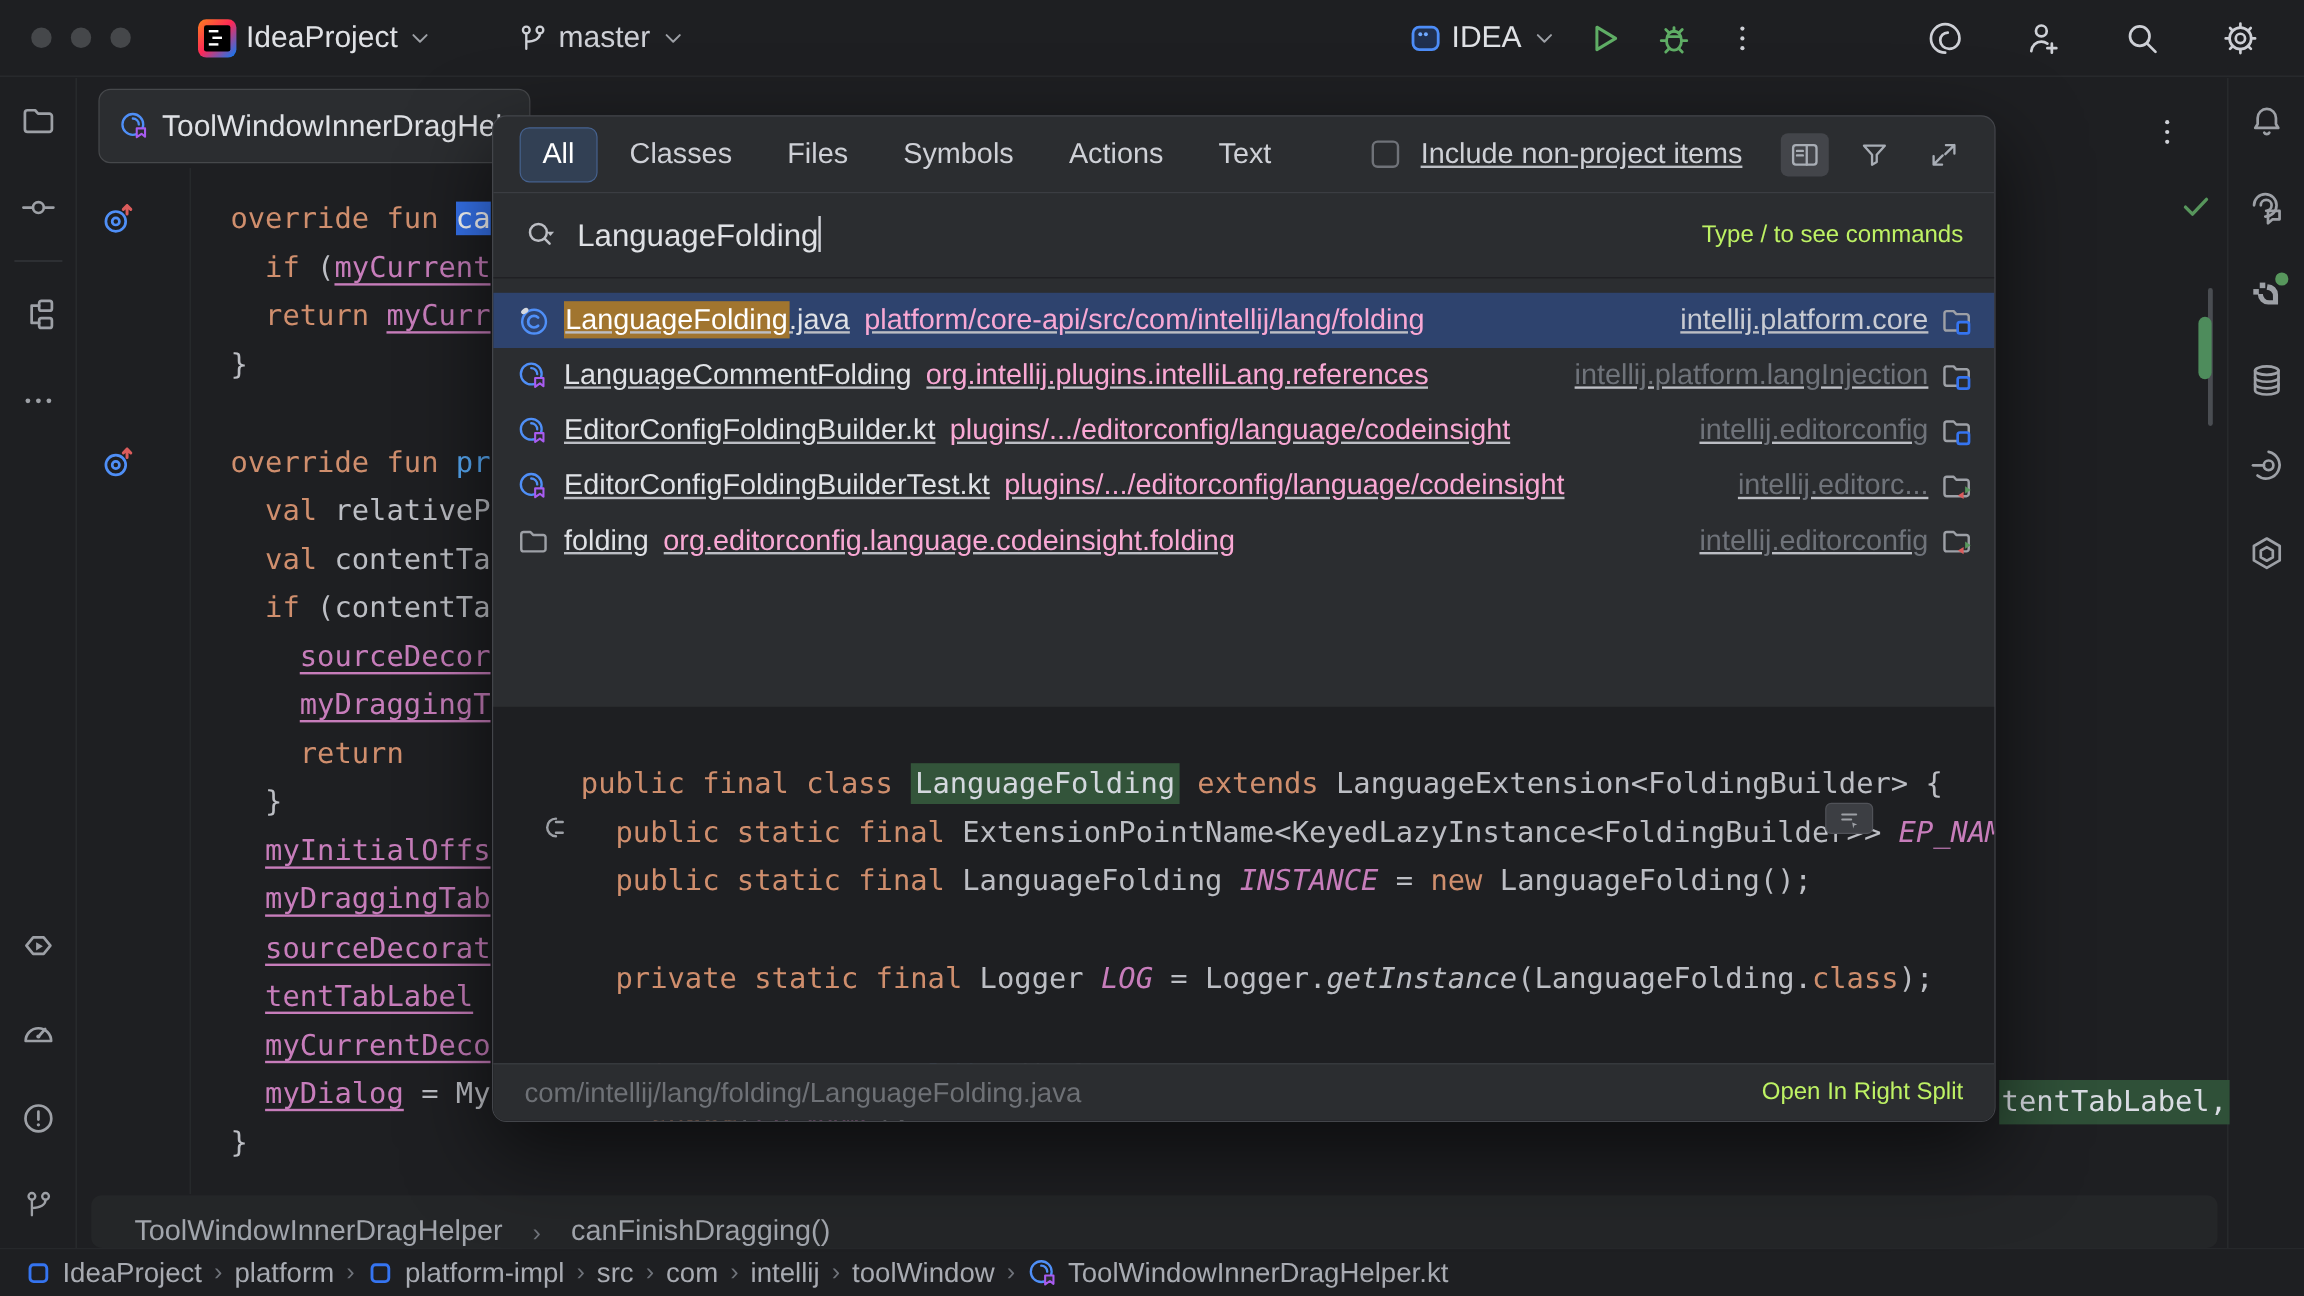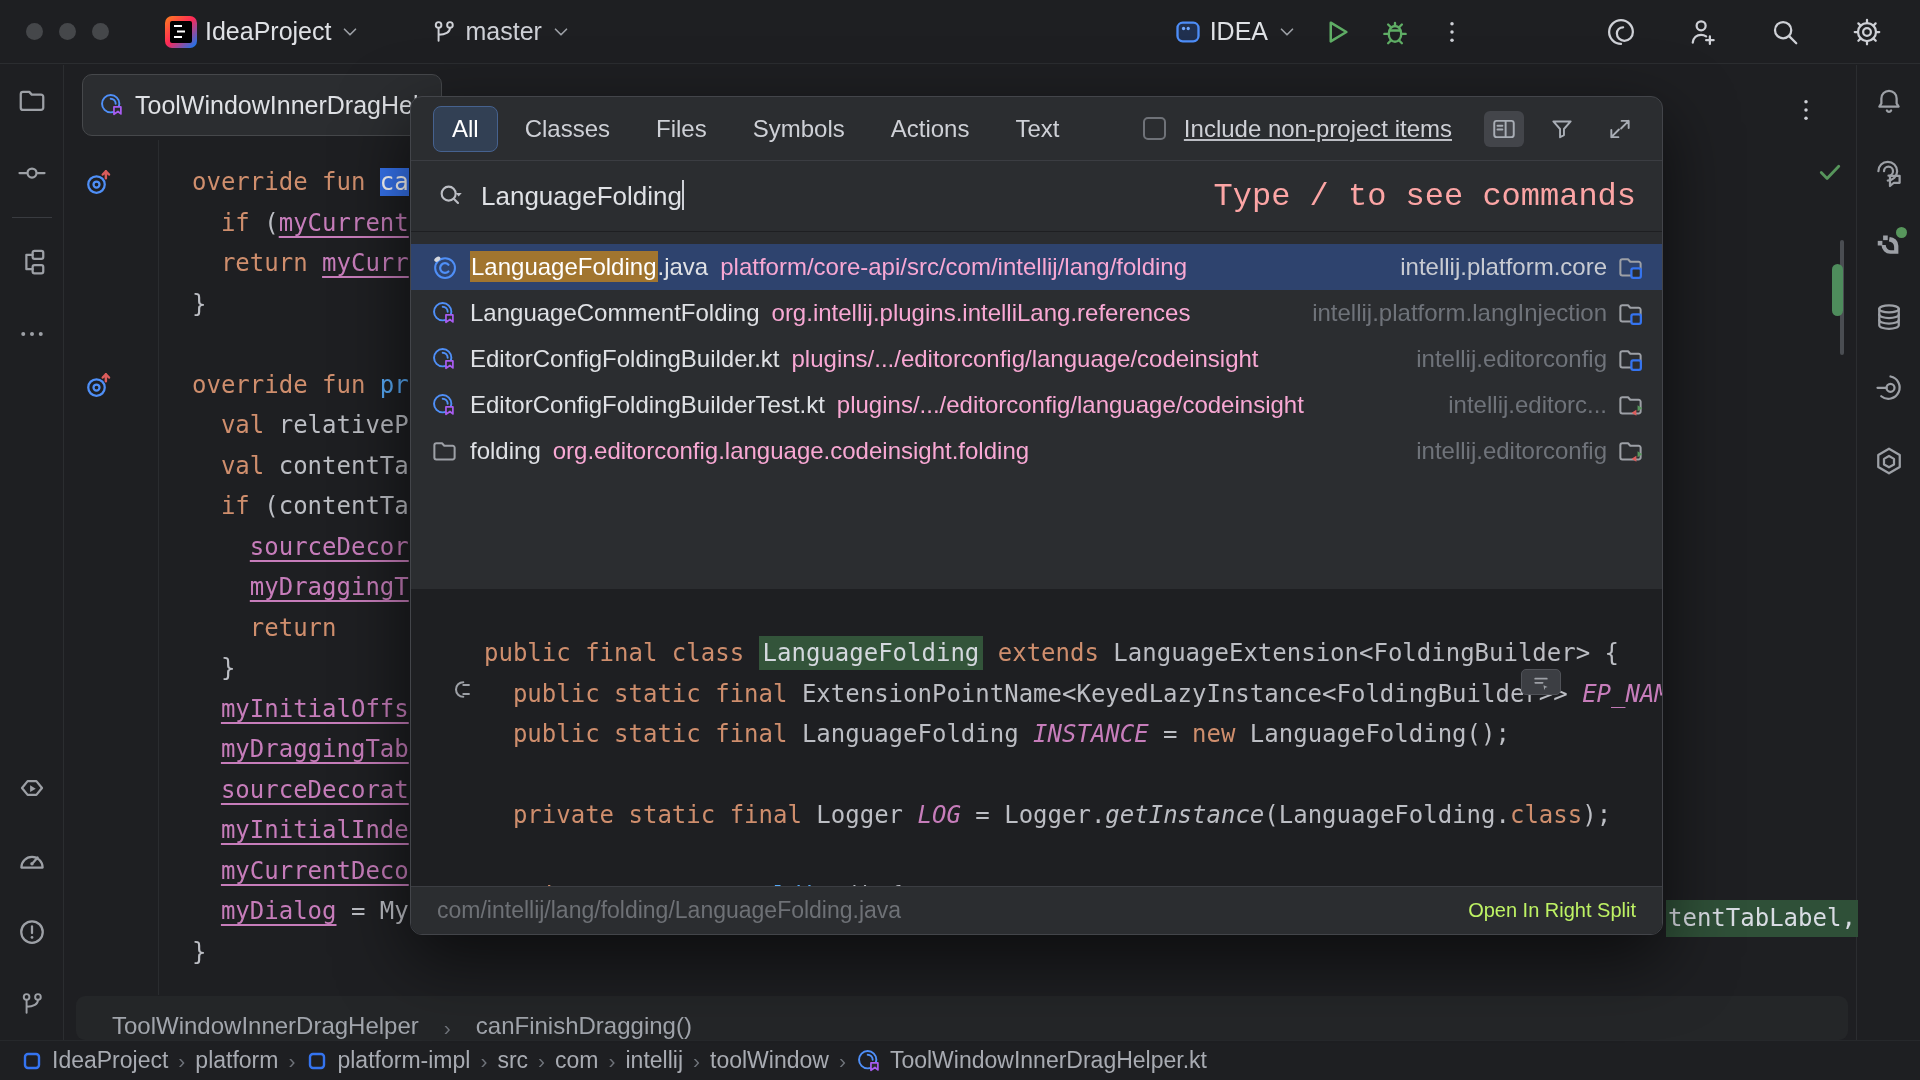"Type / to see commands" #search-hint { color: #fca5a5 -> #bef264; font-family: Liberation Mono, monospace -> none; font-size: 32px -> 20px }
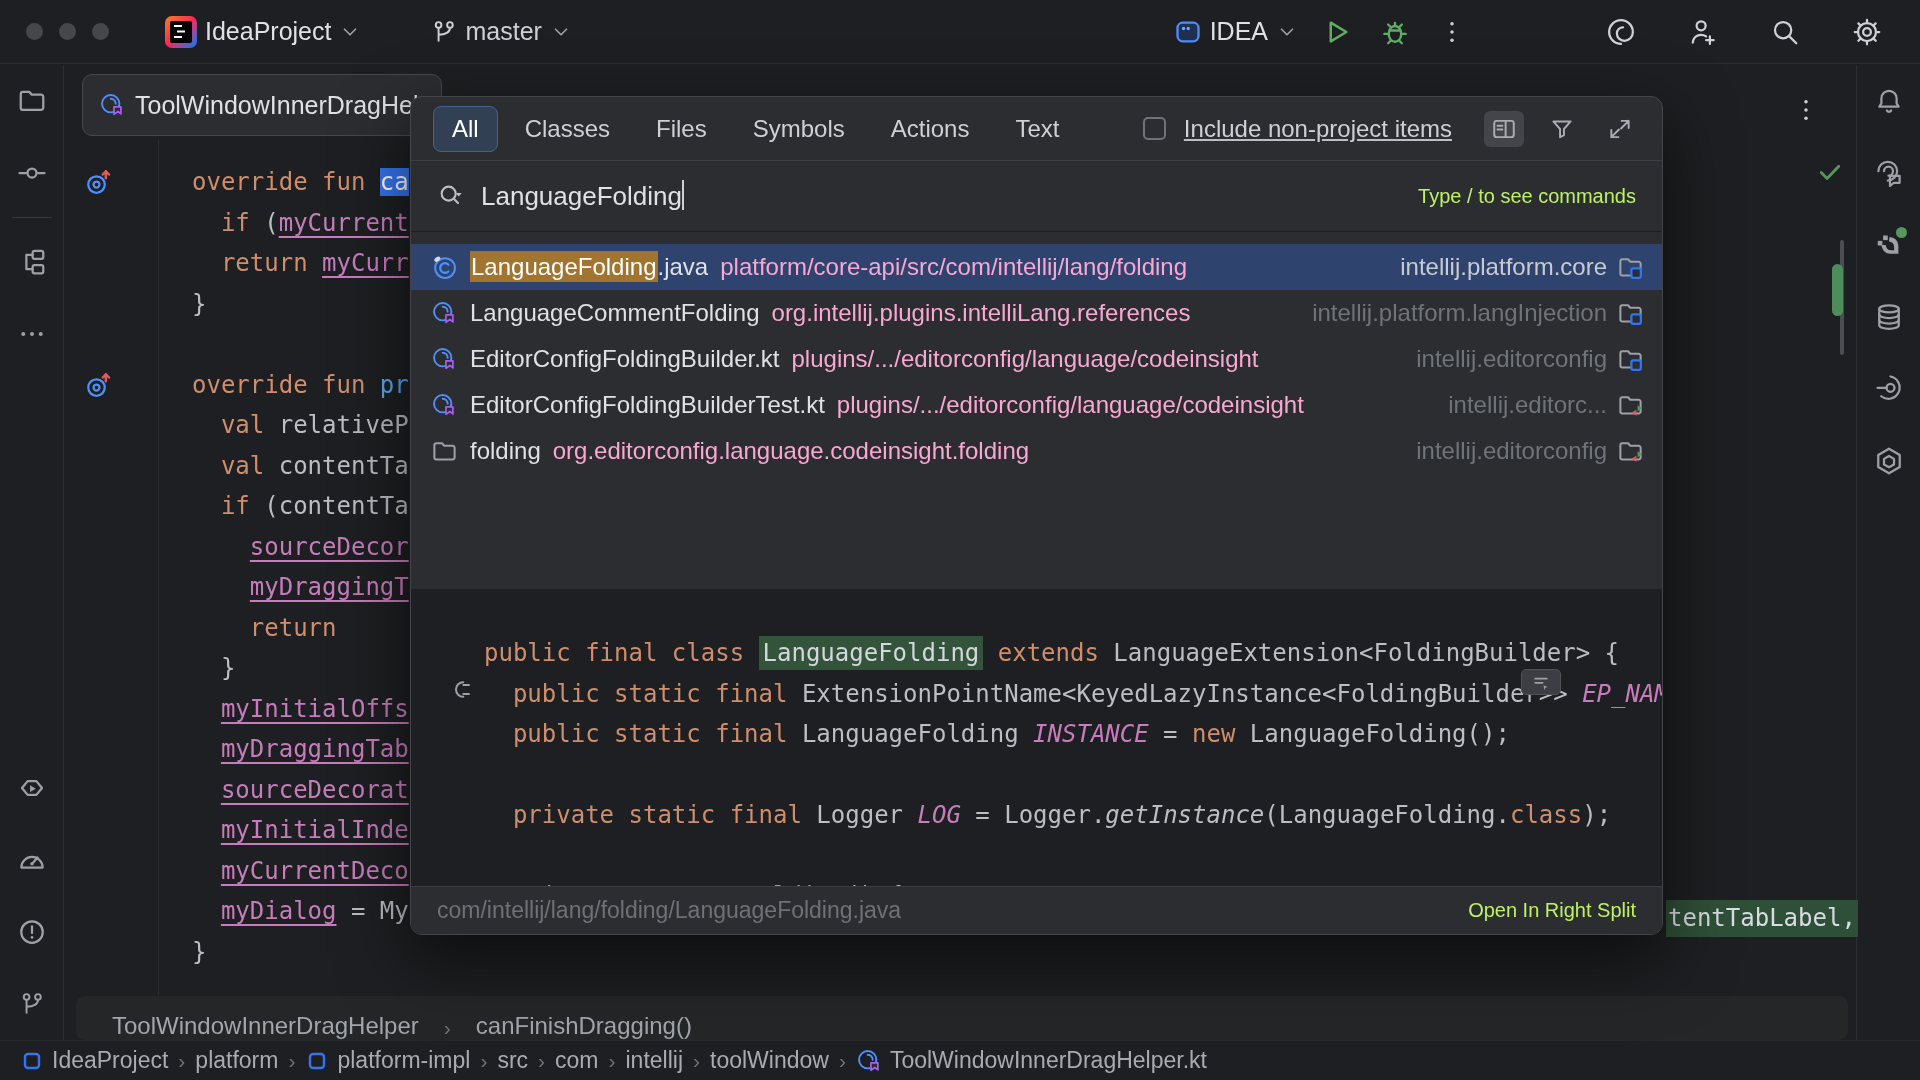"LanguageFolding.java" .result-row { text-decoration: none -> underline }
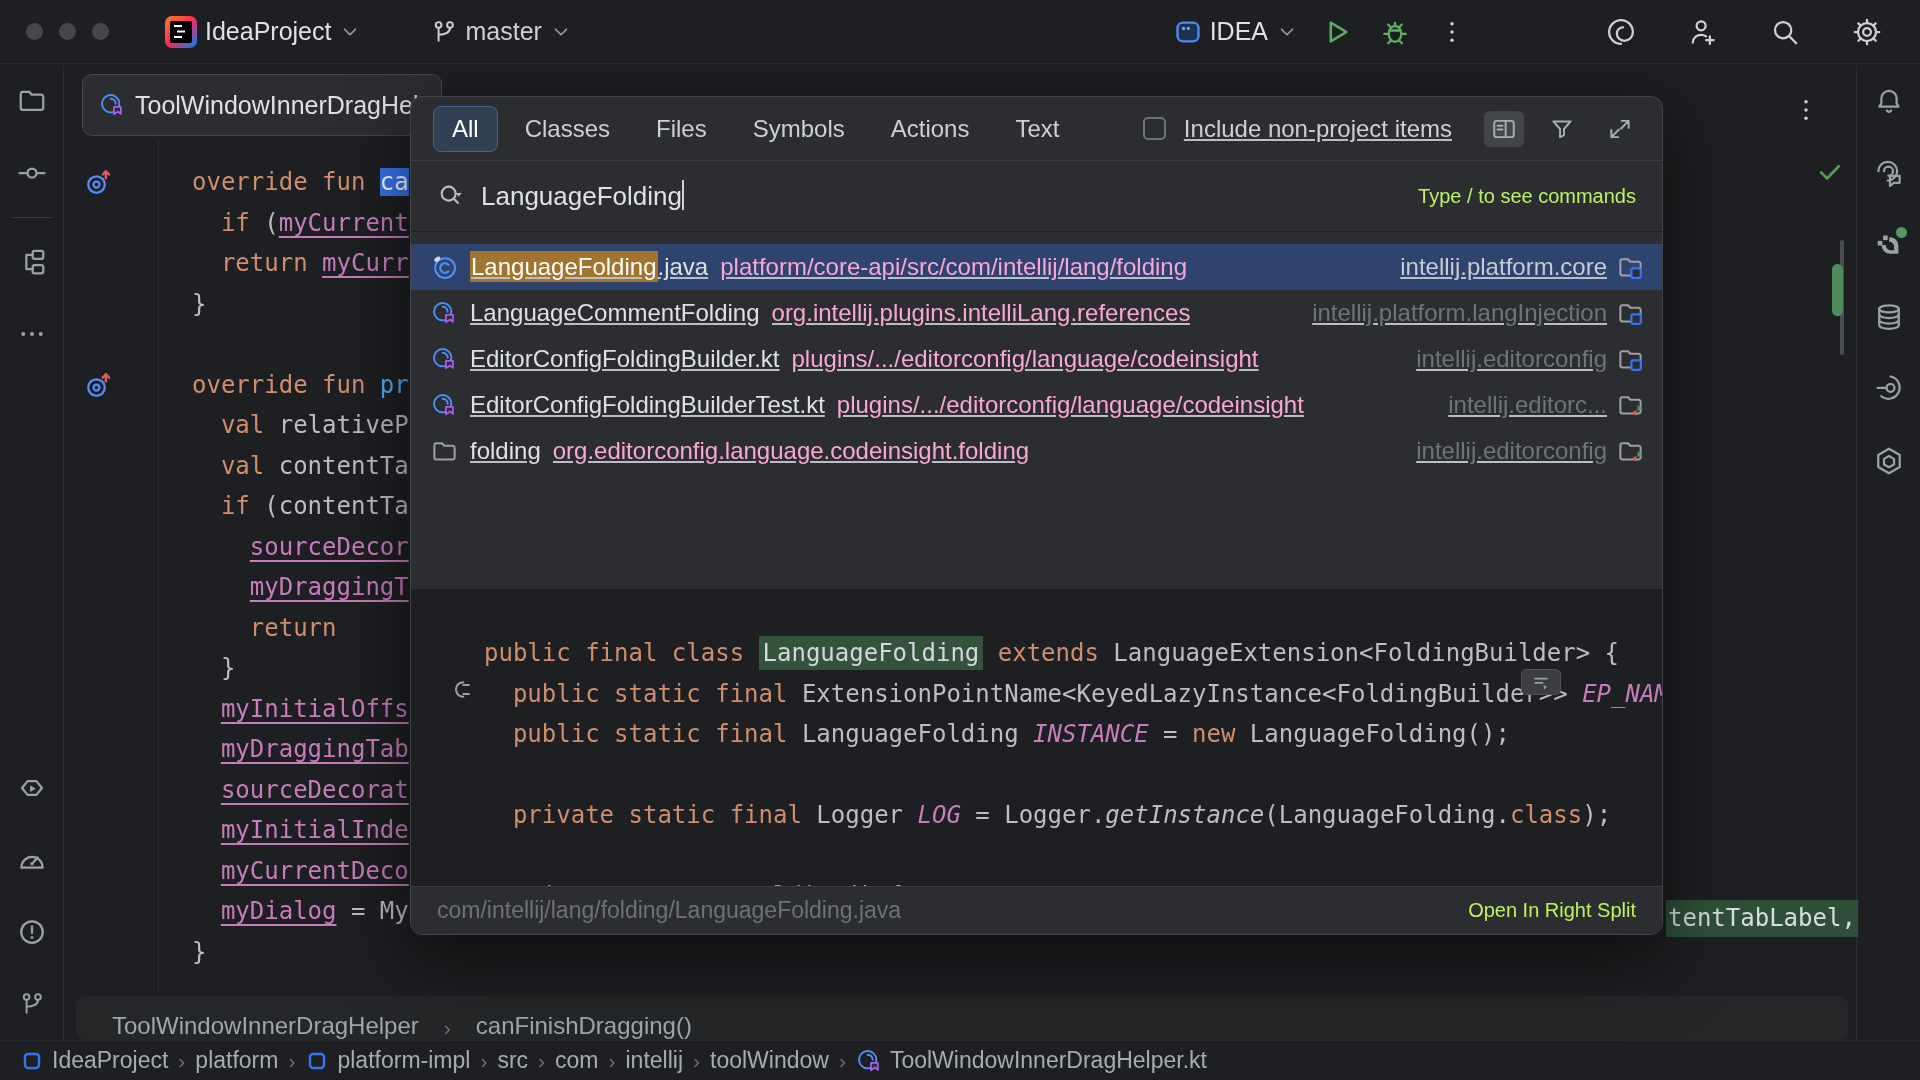"myInitialInde" span.tk-fldu { text: myInitialInde -> tentTabLabel }
